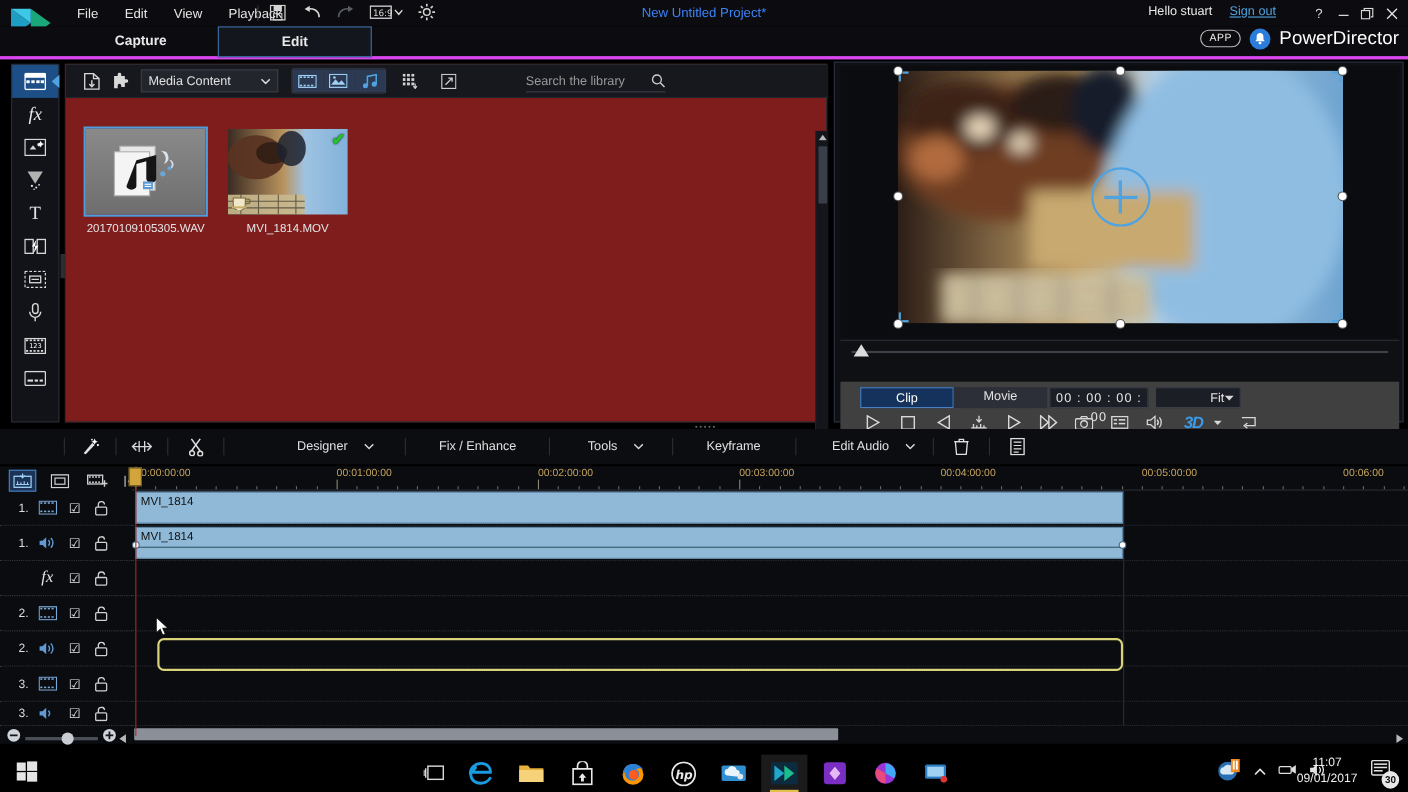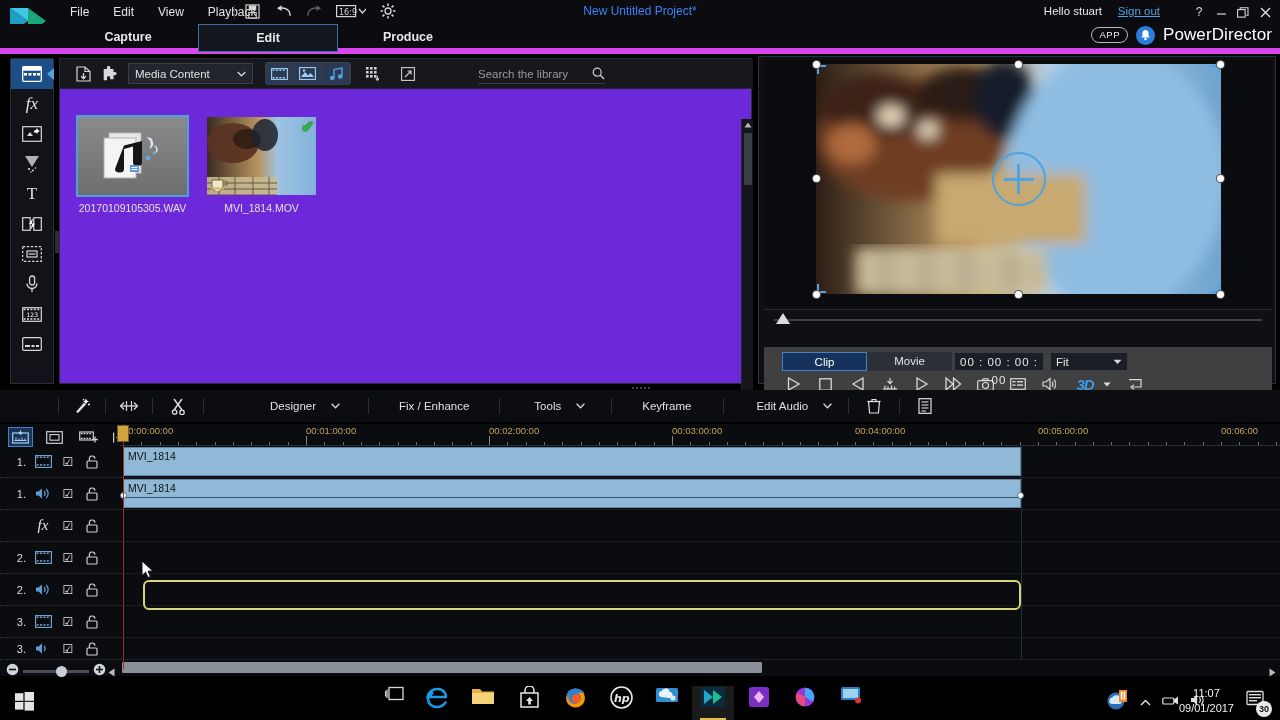"Capture" .ribbon { border-bottom: 6px solid #d946ef -> 3px solid #d946ef }
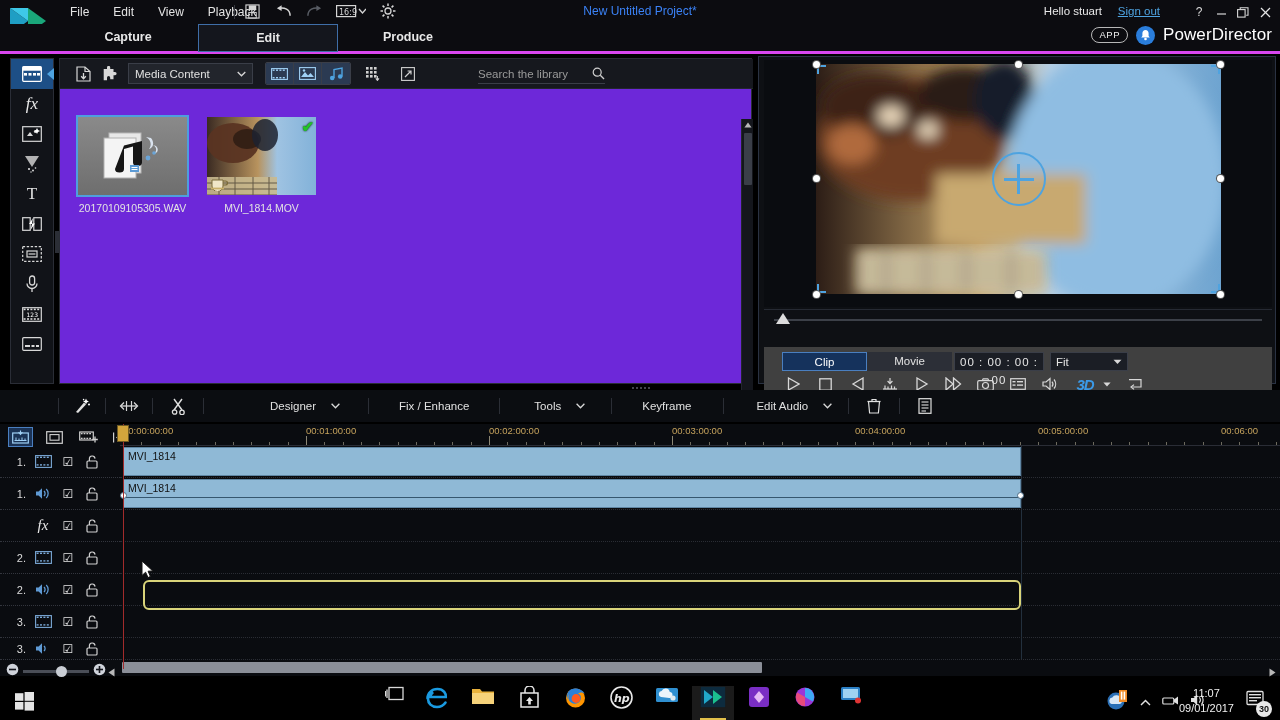"Produce" div.step { html: <div>Produce</div> -> none }
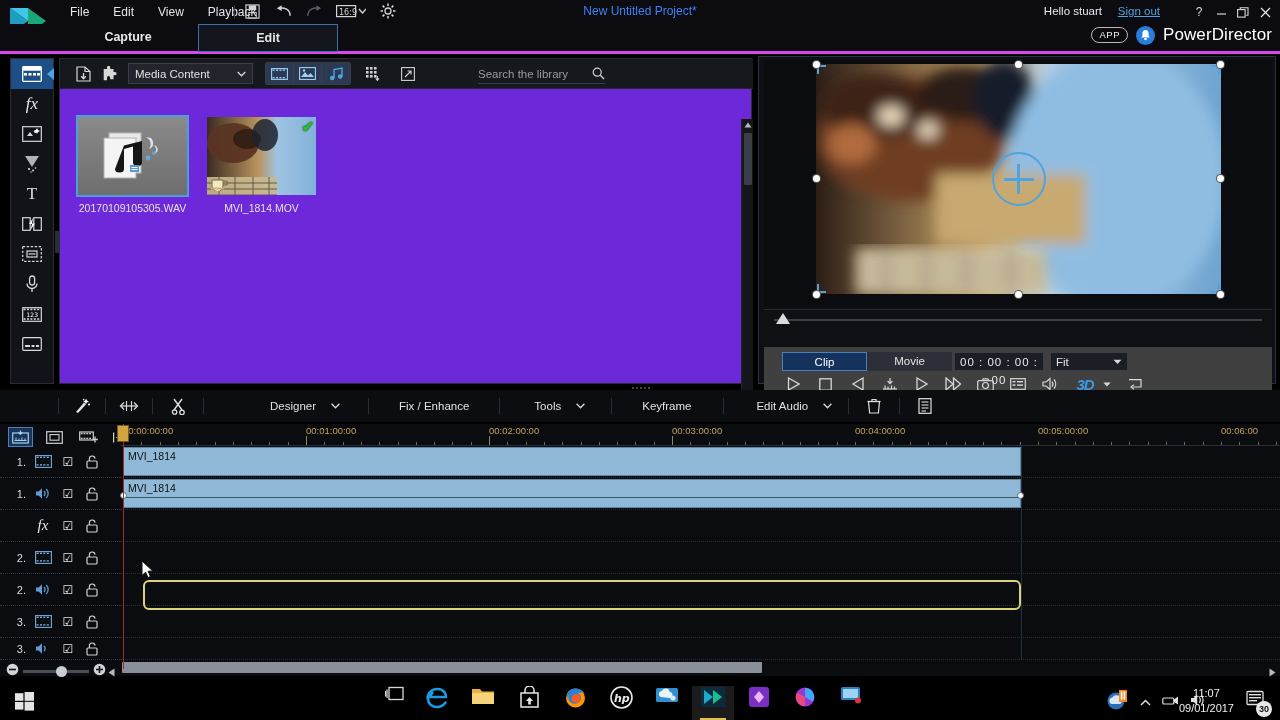"Media Content" .library { background: #6d28d9 -> #7f1d1d }
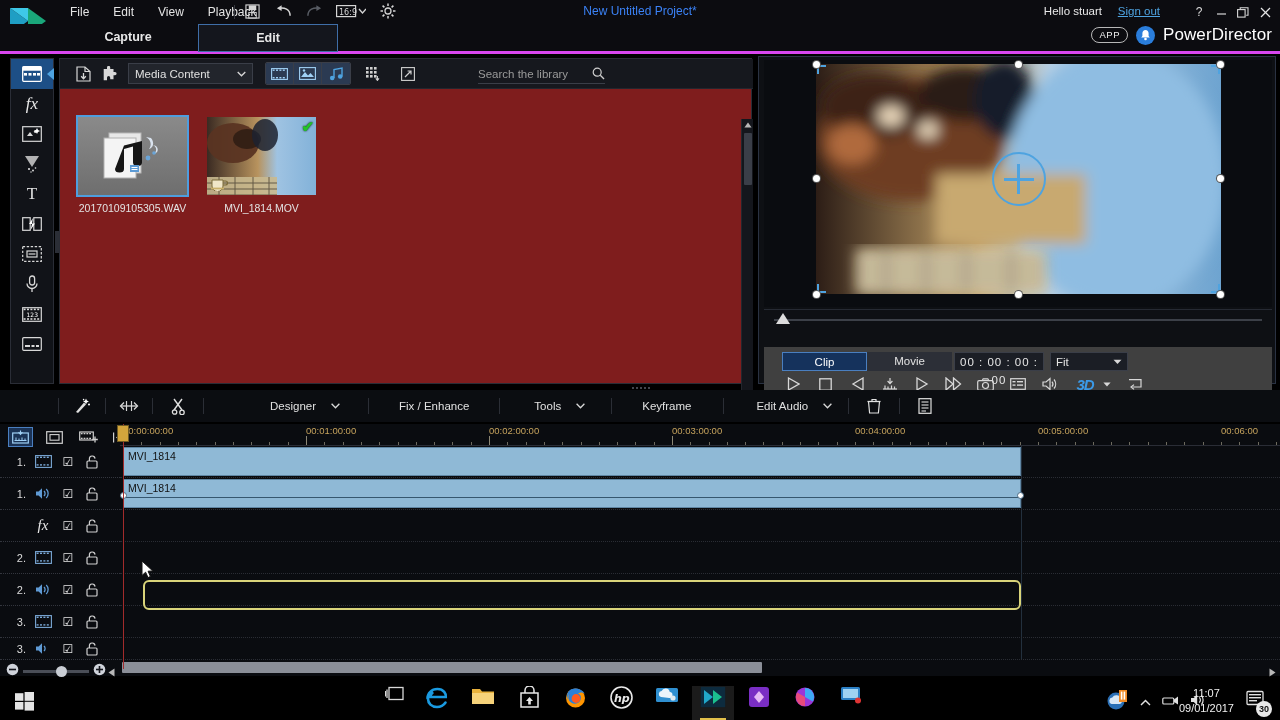"Fit" .fit-sel { justify-content: space-between -> flex-end }
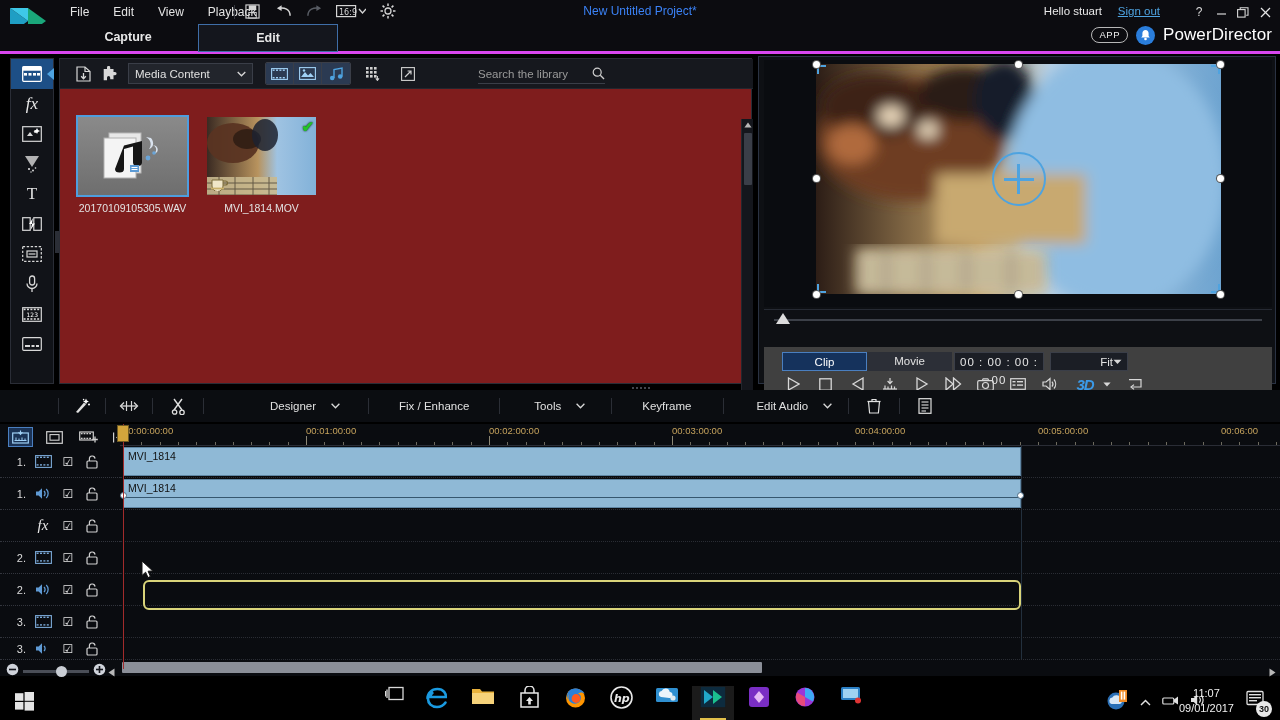"hp" .tb-app { align-items: none -> center }
